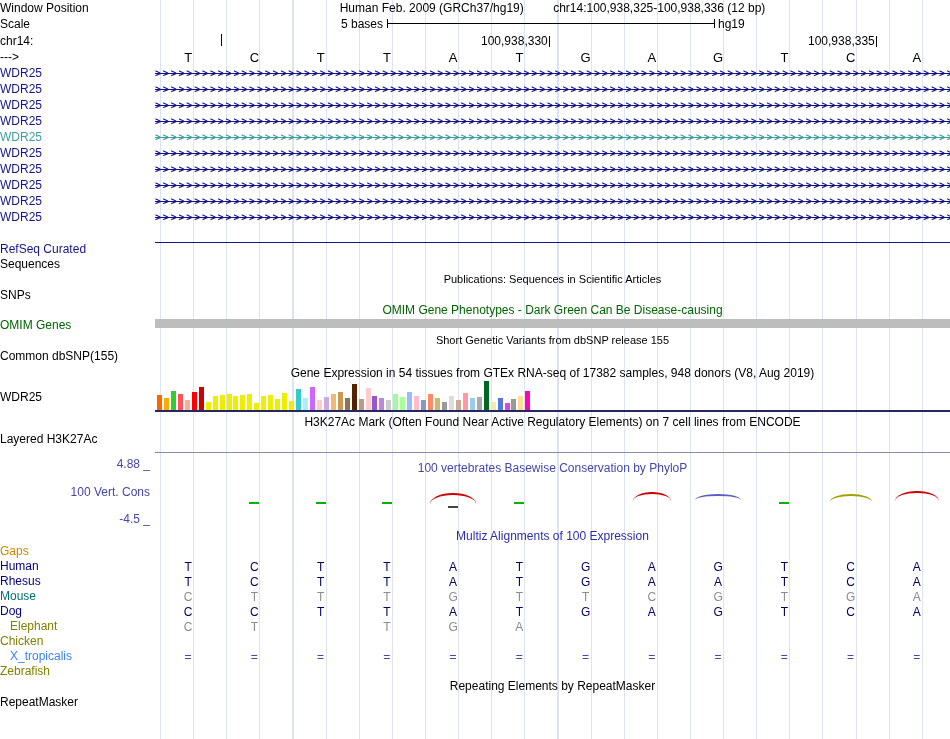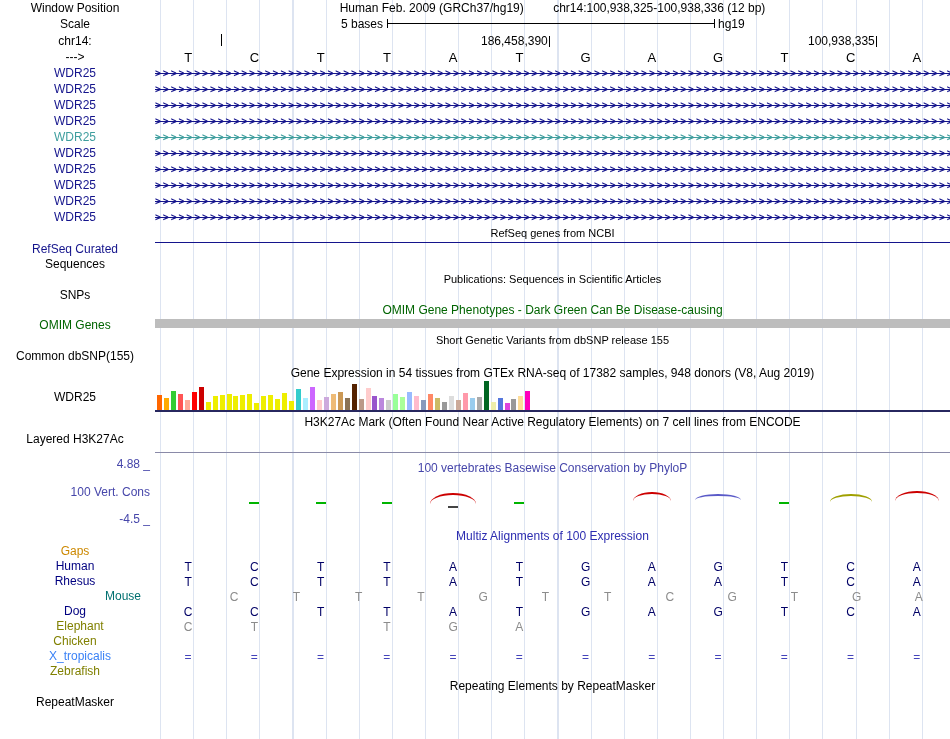"Window Position" .lbl { text-align: center -> left }
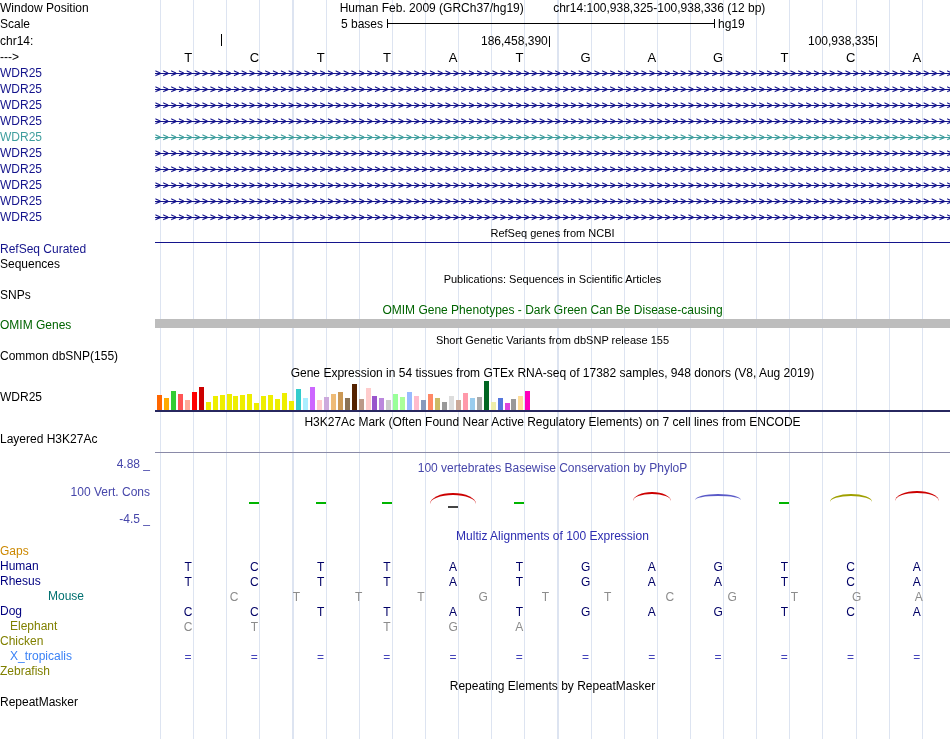"186,458,390" span.postext { text: 186,458,390 -> 100,938,330 }
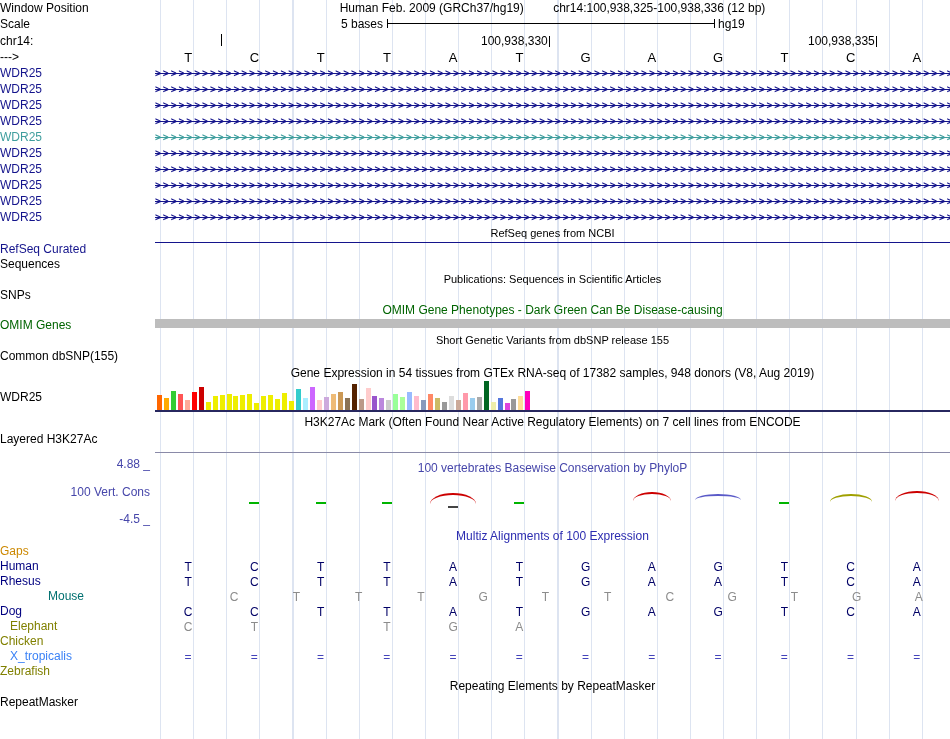"RefSeq genes from NCBI" div.main { html: <div>RefSeq genes from NCBI</div> -> none }
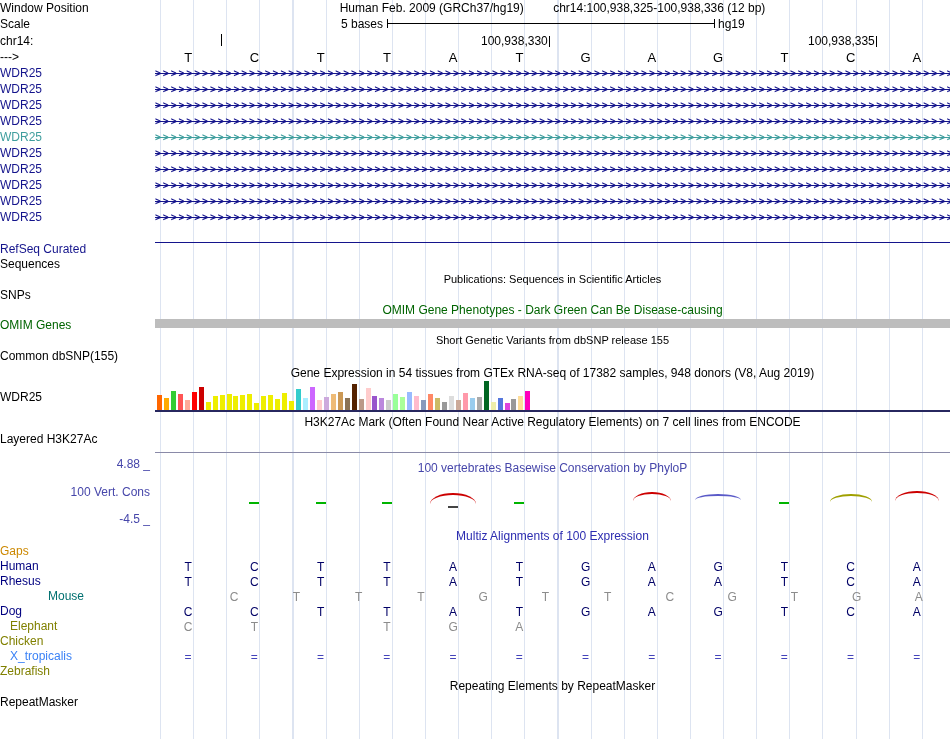"Mouse" div.lbl { margin-left: 48px -> none }
